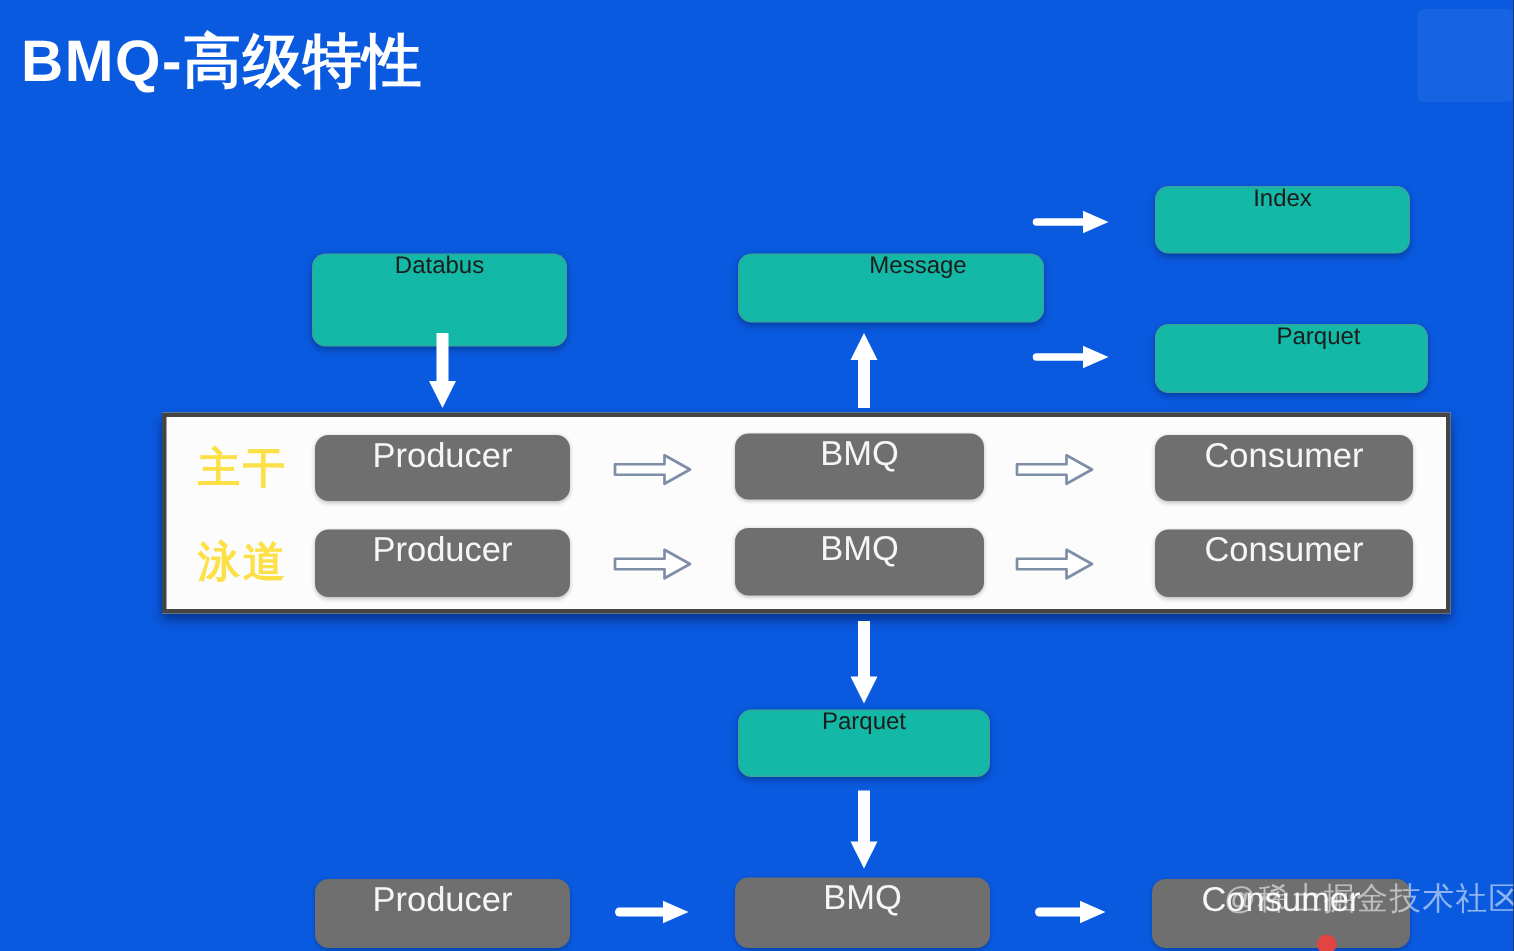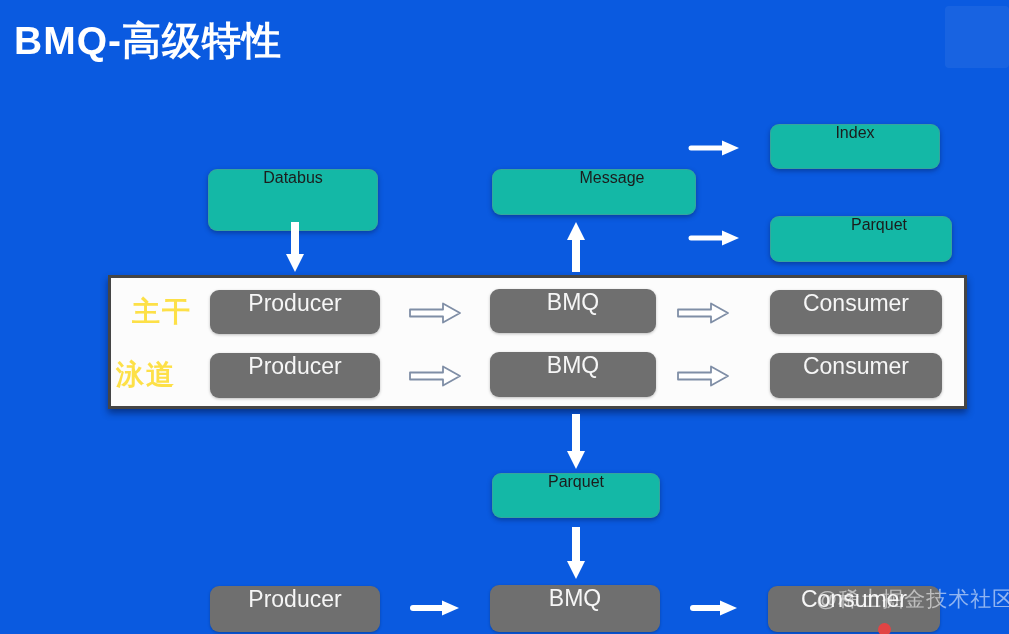"泳道" div.lane-label { left: 114px -> 130px }
